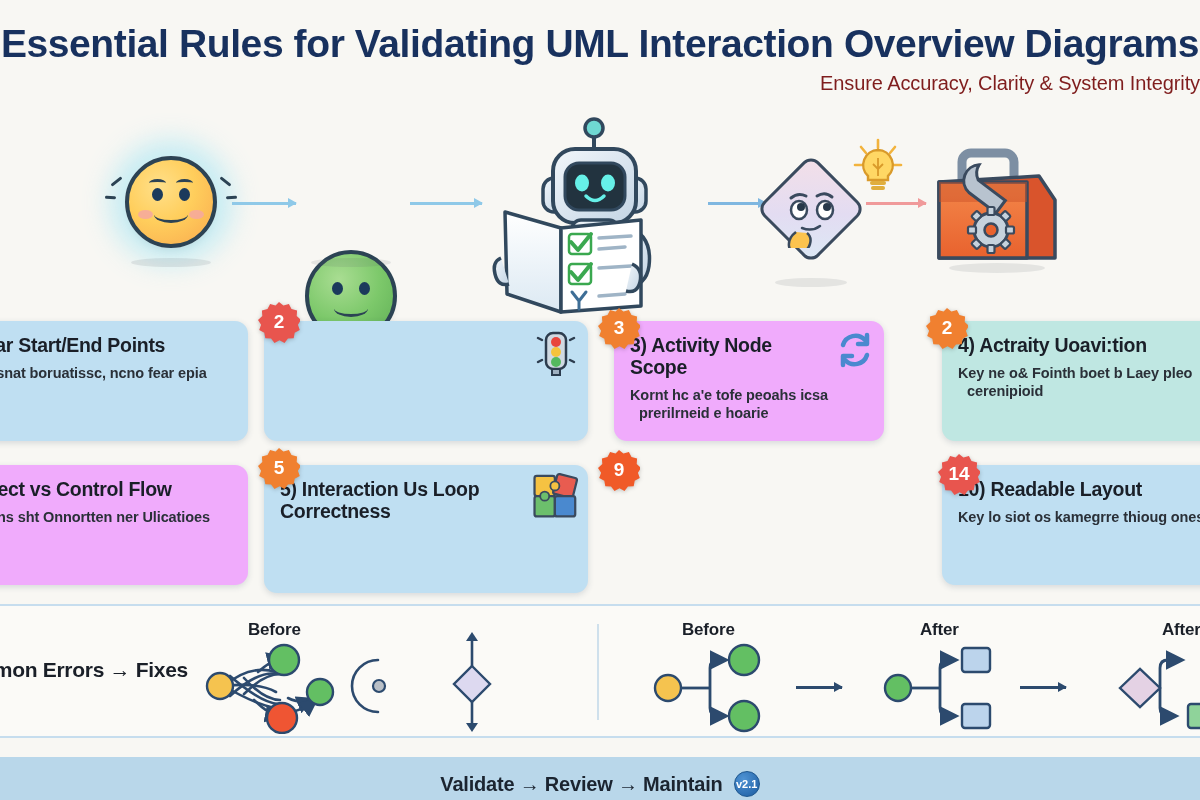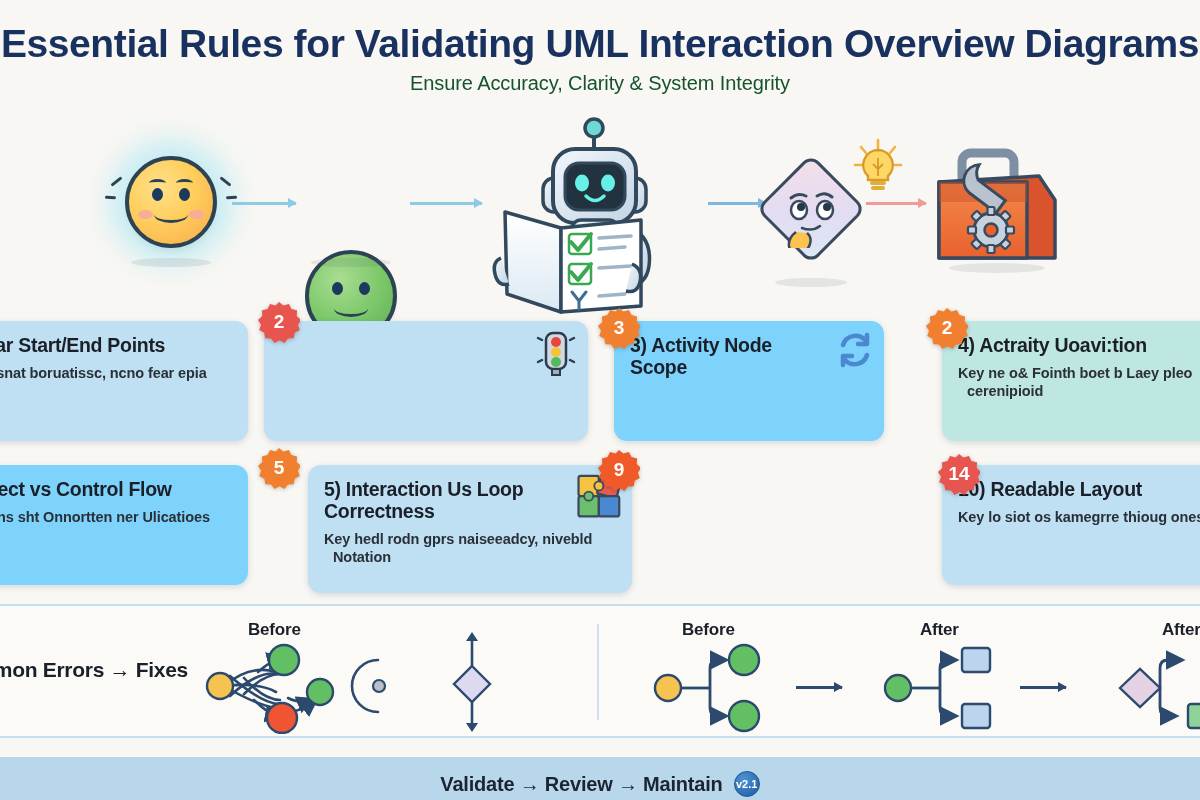"Ensure Accuracy, Clarity & System" #subtitle { color: #14532d -> #7f1d1d; text-align: center -> right }
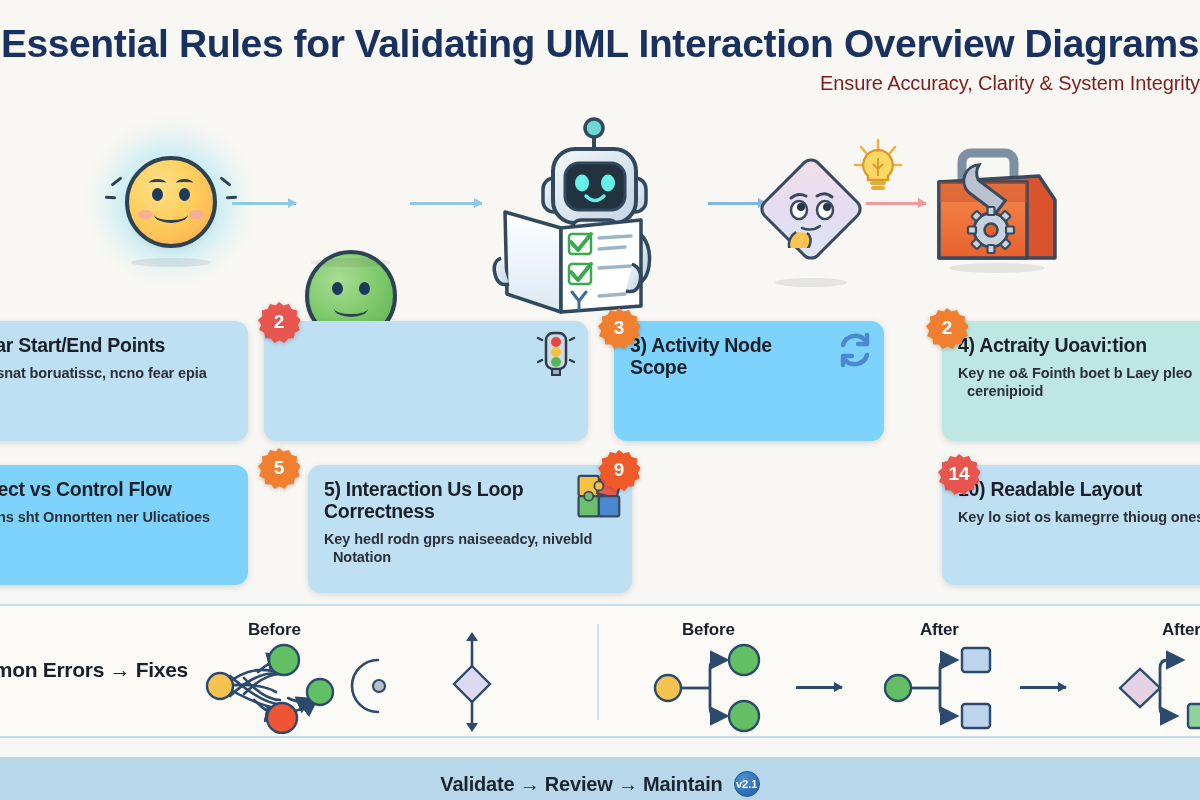"3) Activity Node Scope" .card.green { background: #7dd3fc -> #f0abfc }
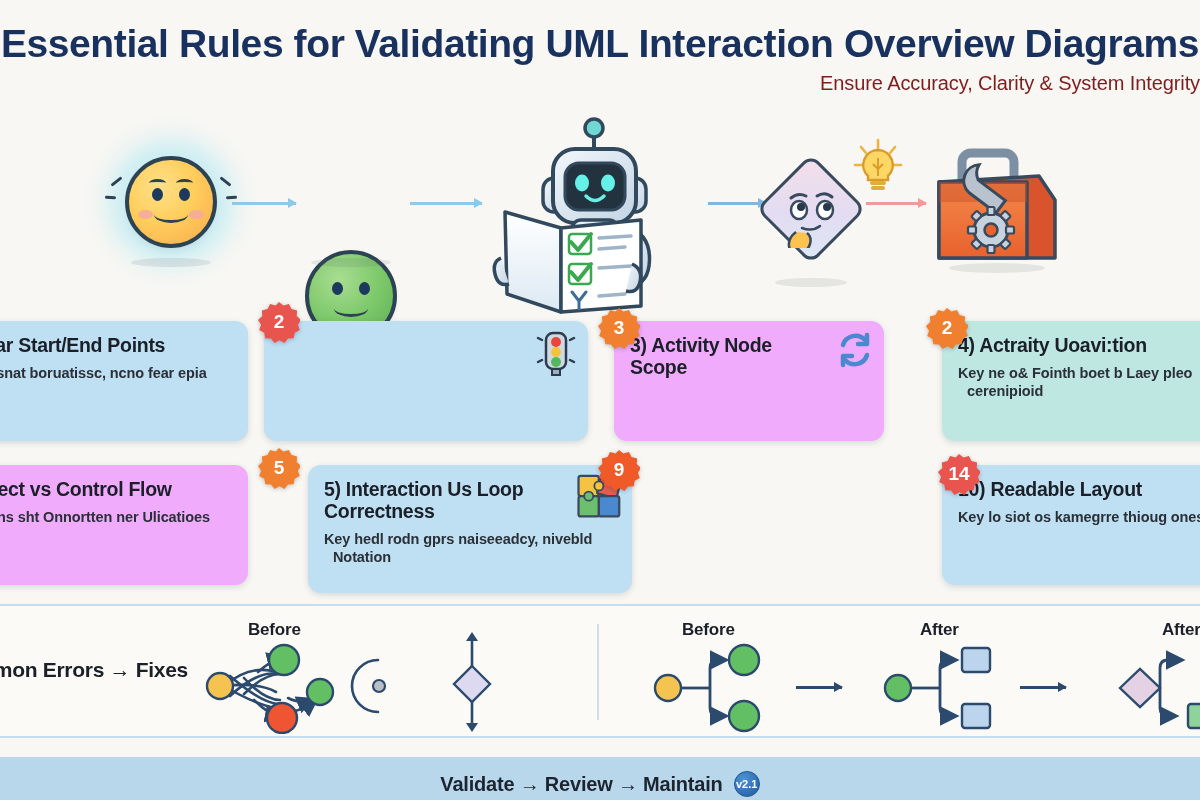"Kornt hc a'e tofe peoahs" div.card-body { html: none -> <div>Kornt hc a'e tofe peoahs icsa prerilrneid e hoarie</div> }
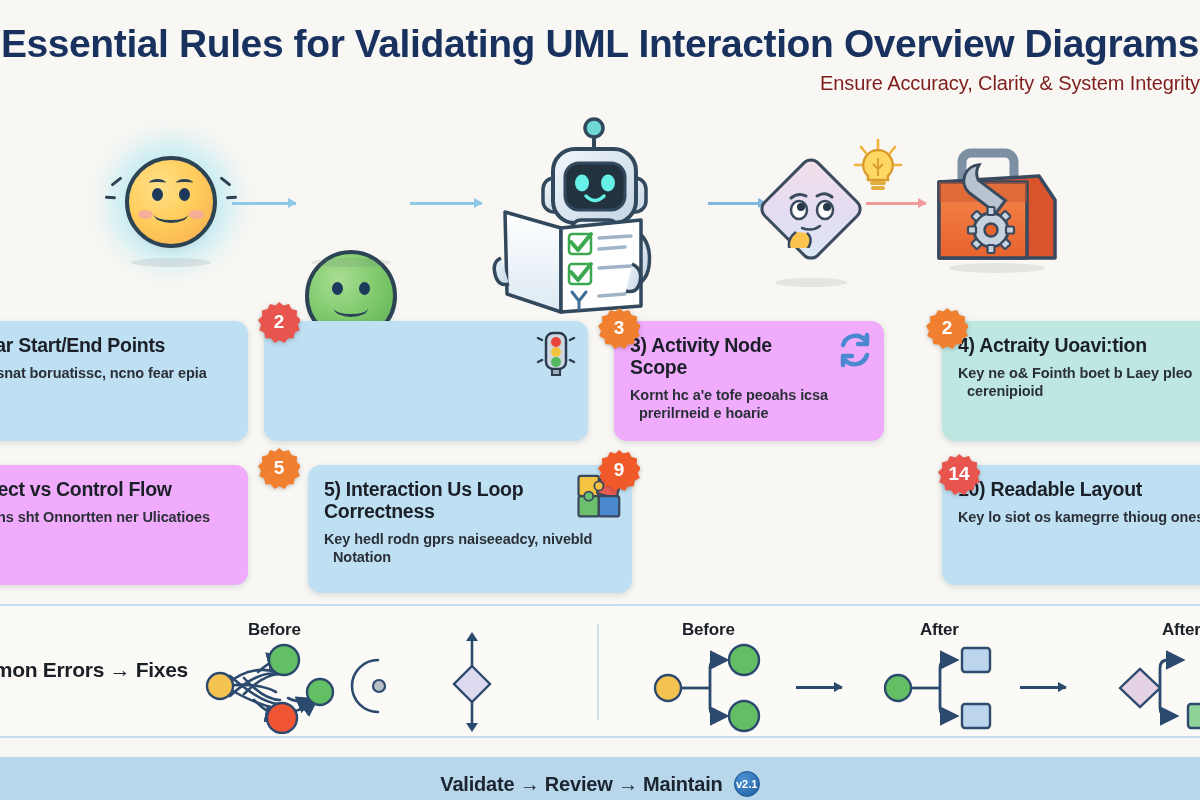"5) Interaction Us Loop Correctness" div.card { margin-left: 44px -> none }
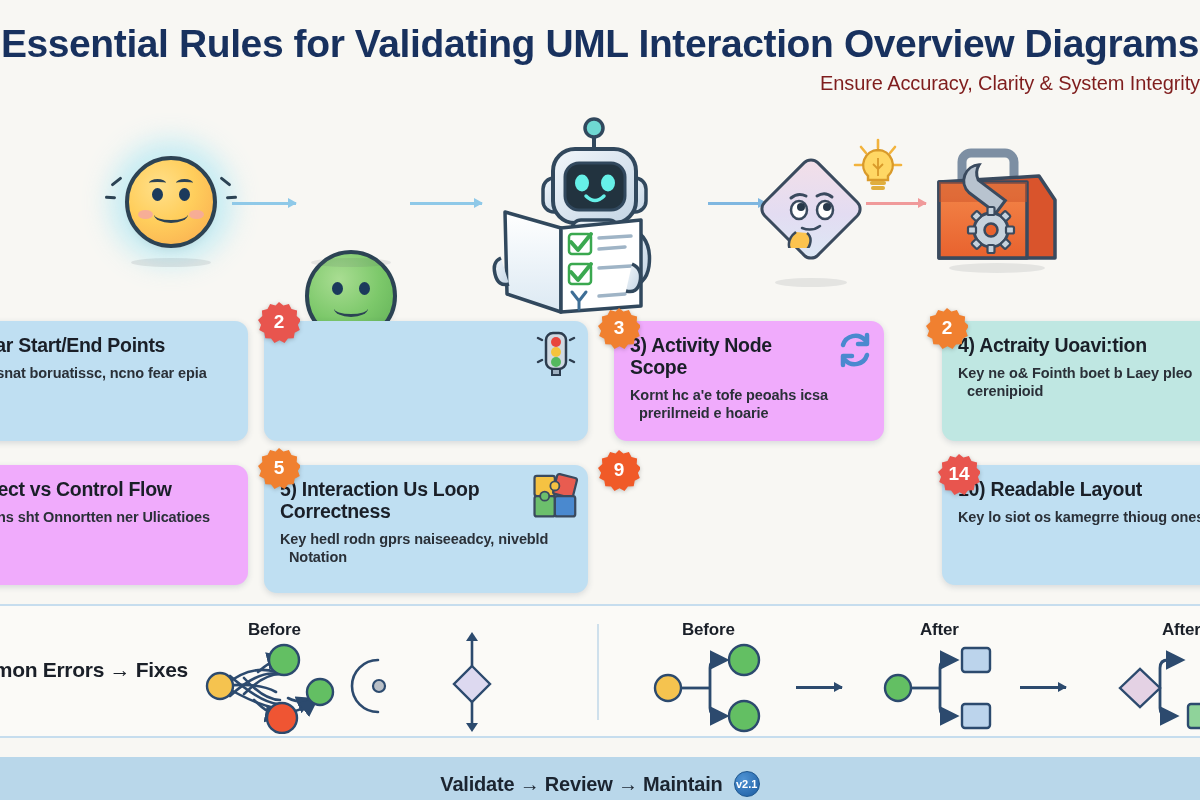"Key hedl rodn gprs naiseeadcy," div.card-body { html: <div>Key hedl rodn gprs naiseeadcy, nivebld Notation</div> -> none }
